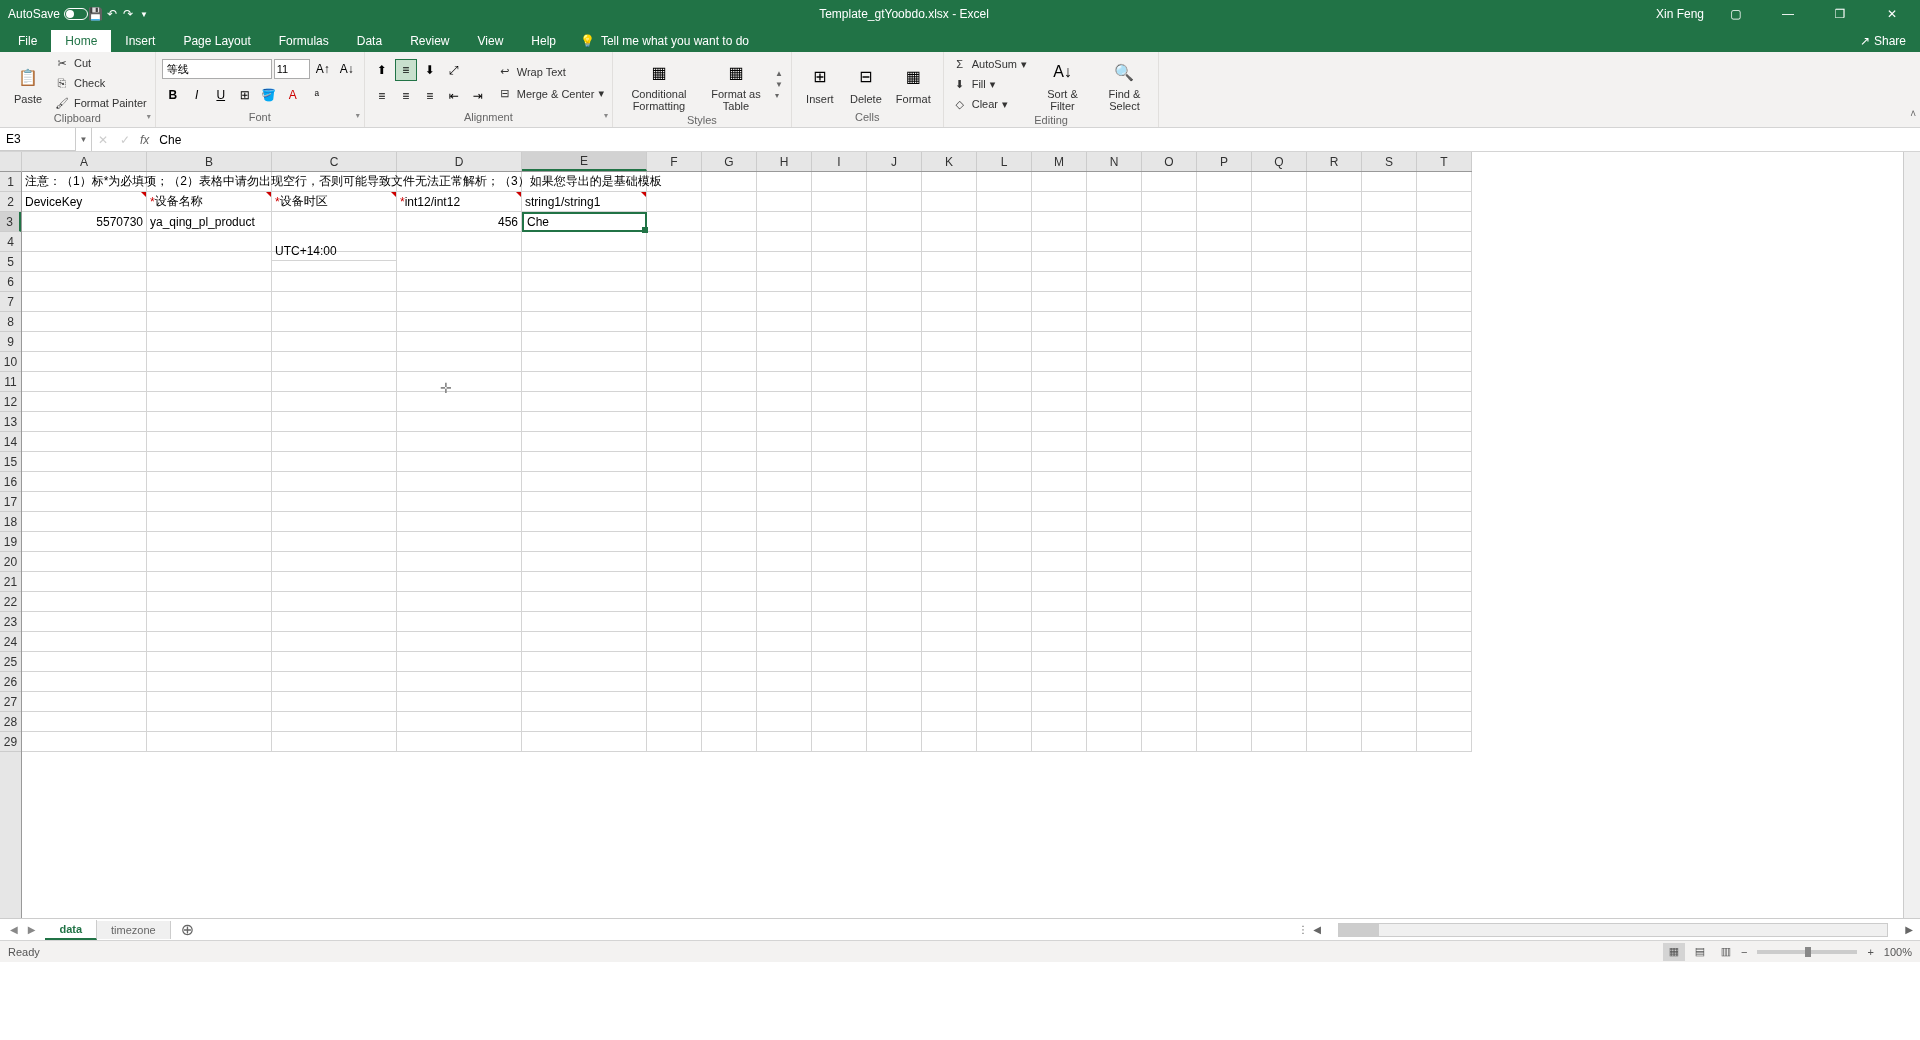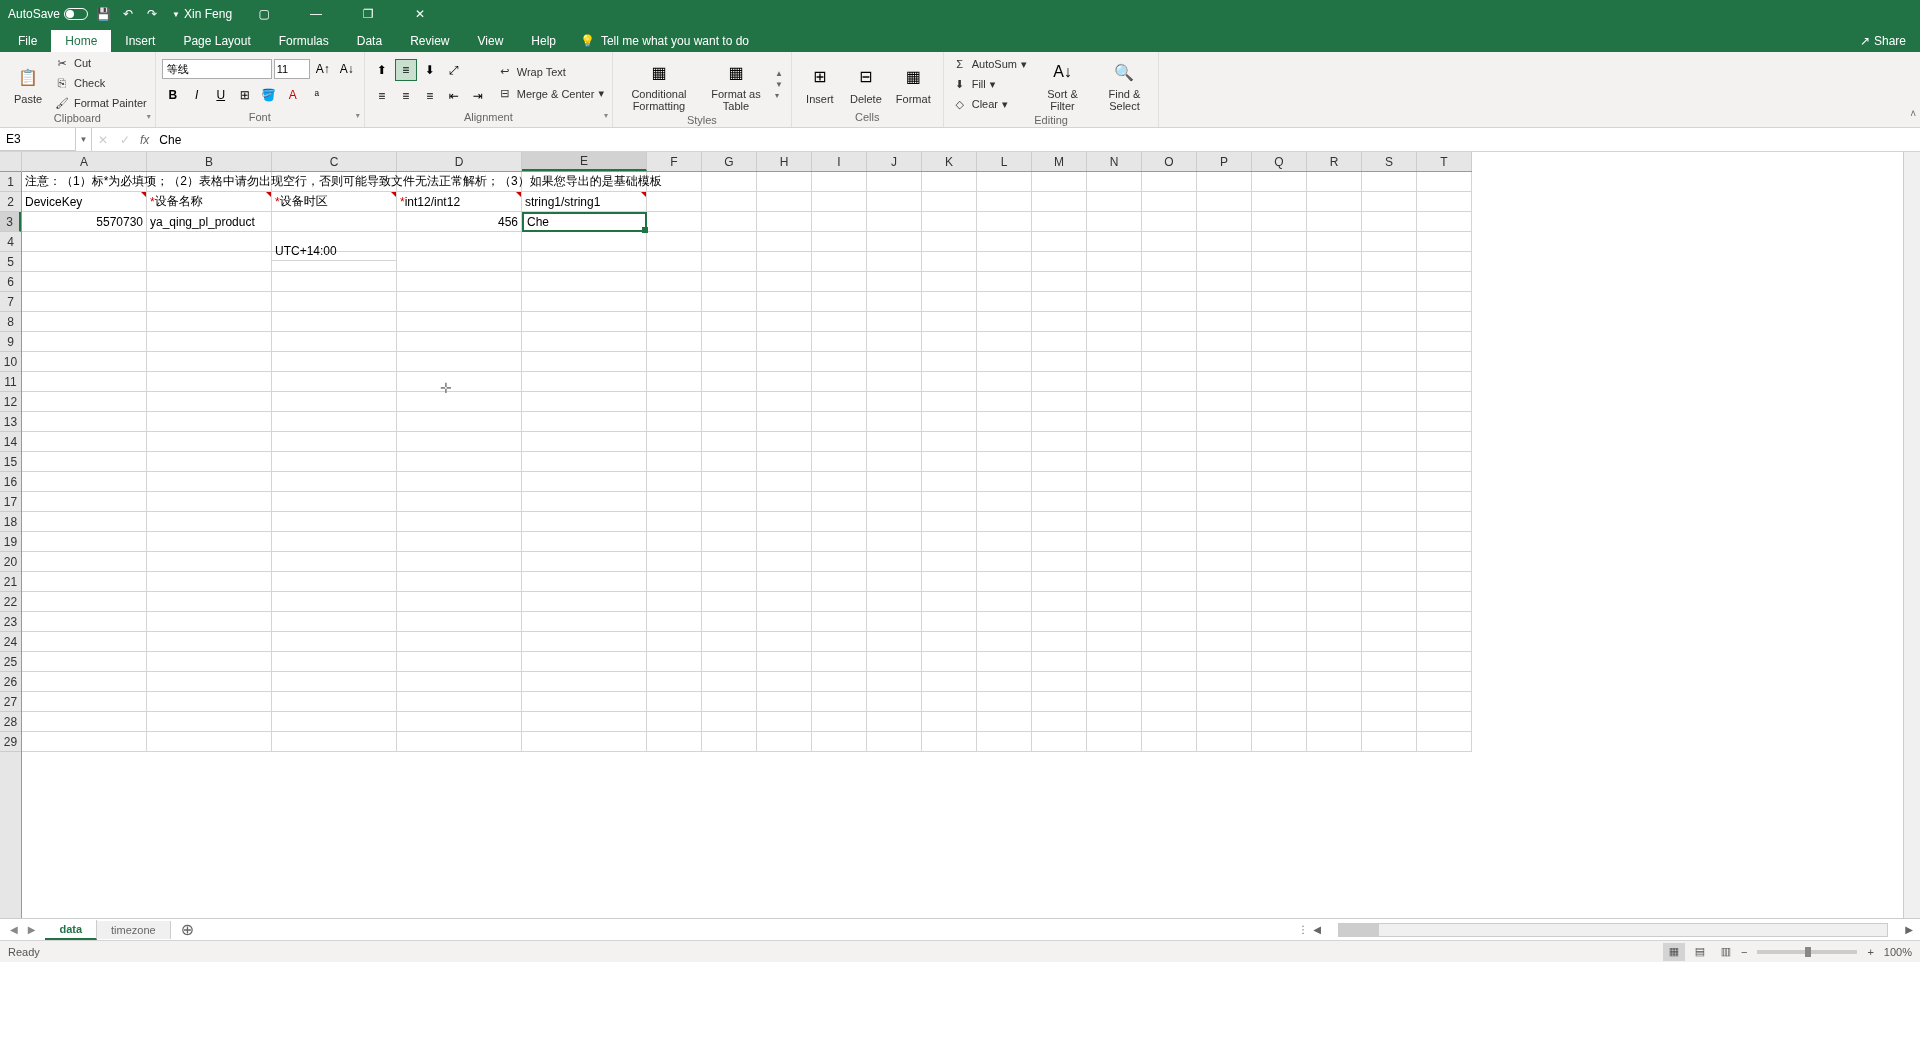"AutoSave" .titlebar-left { gap: 8px -> 0 }
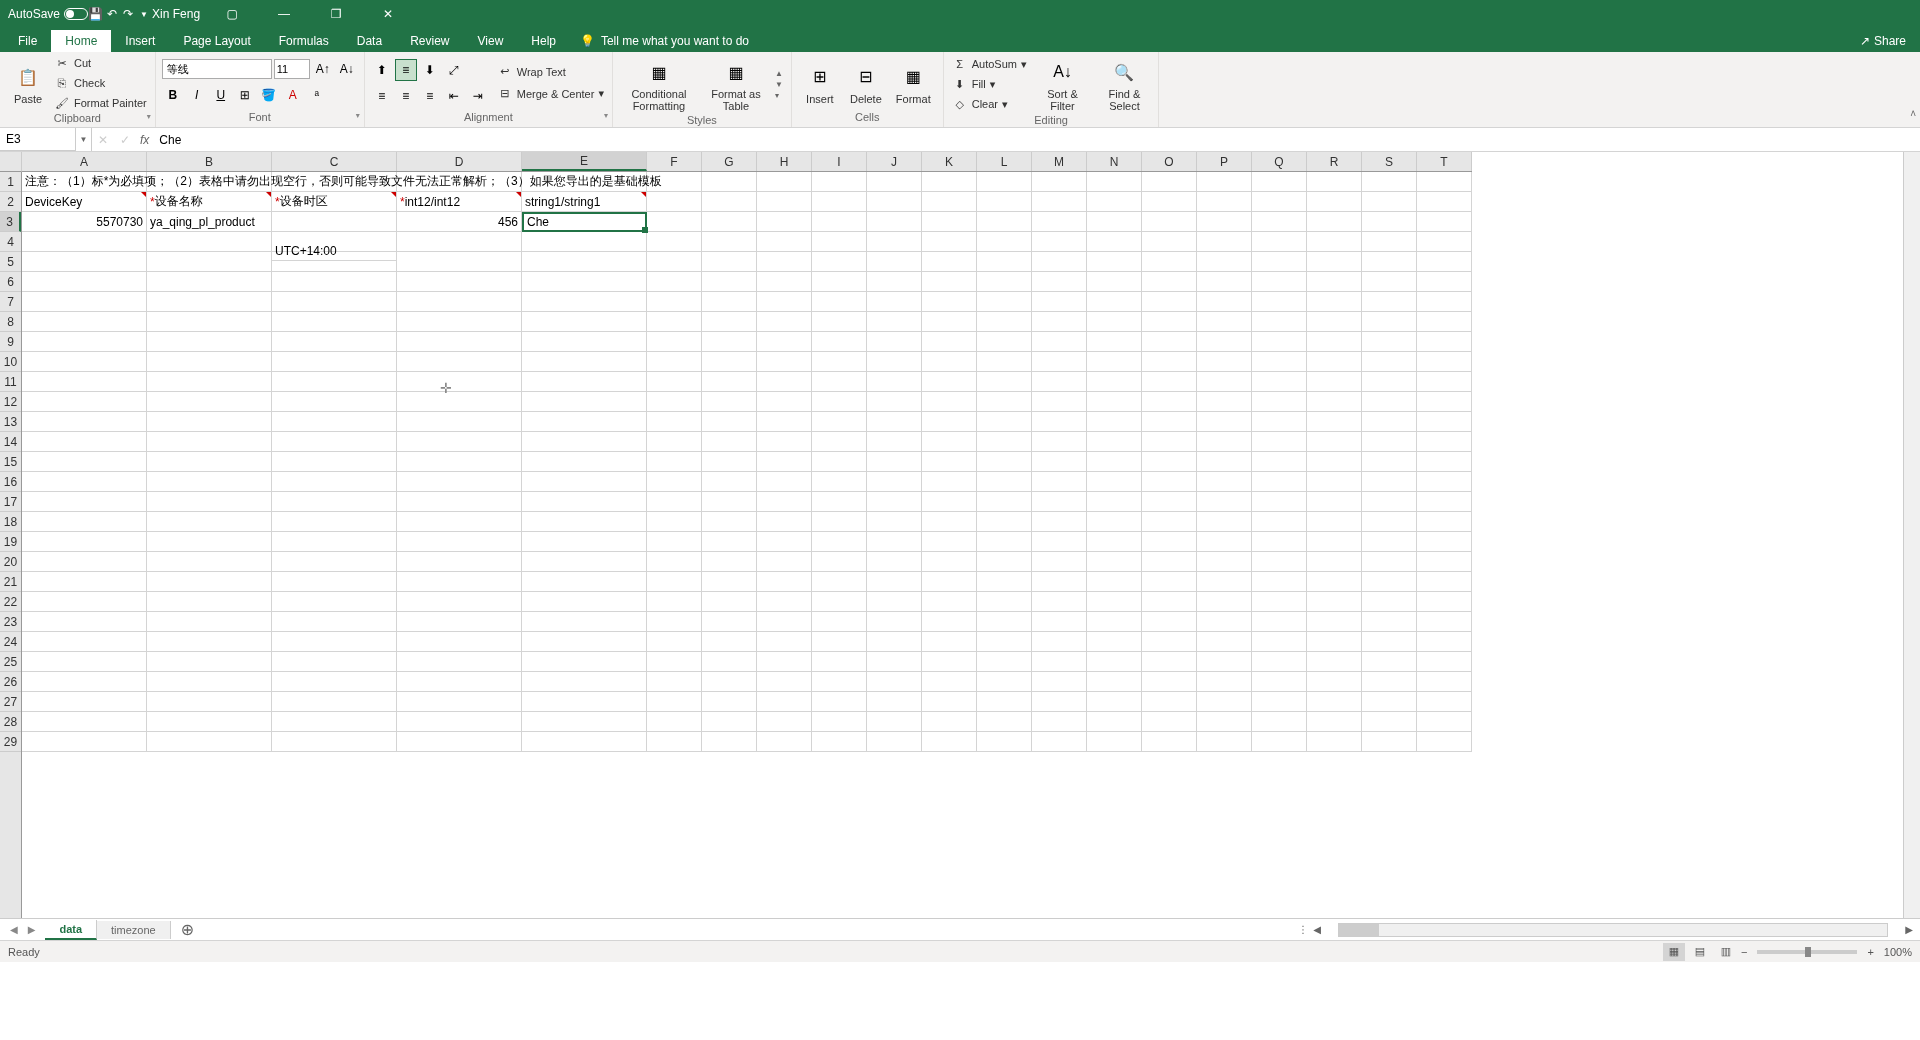"Template_gtYoobdo.xlsx - Excel" div.titlebar-center { html: none -> <div>Template_gtYoobdo.xlsx - Excel</div> }
